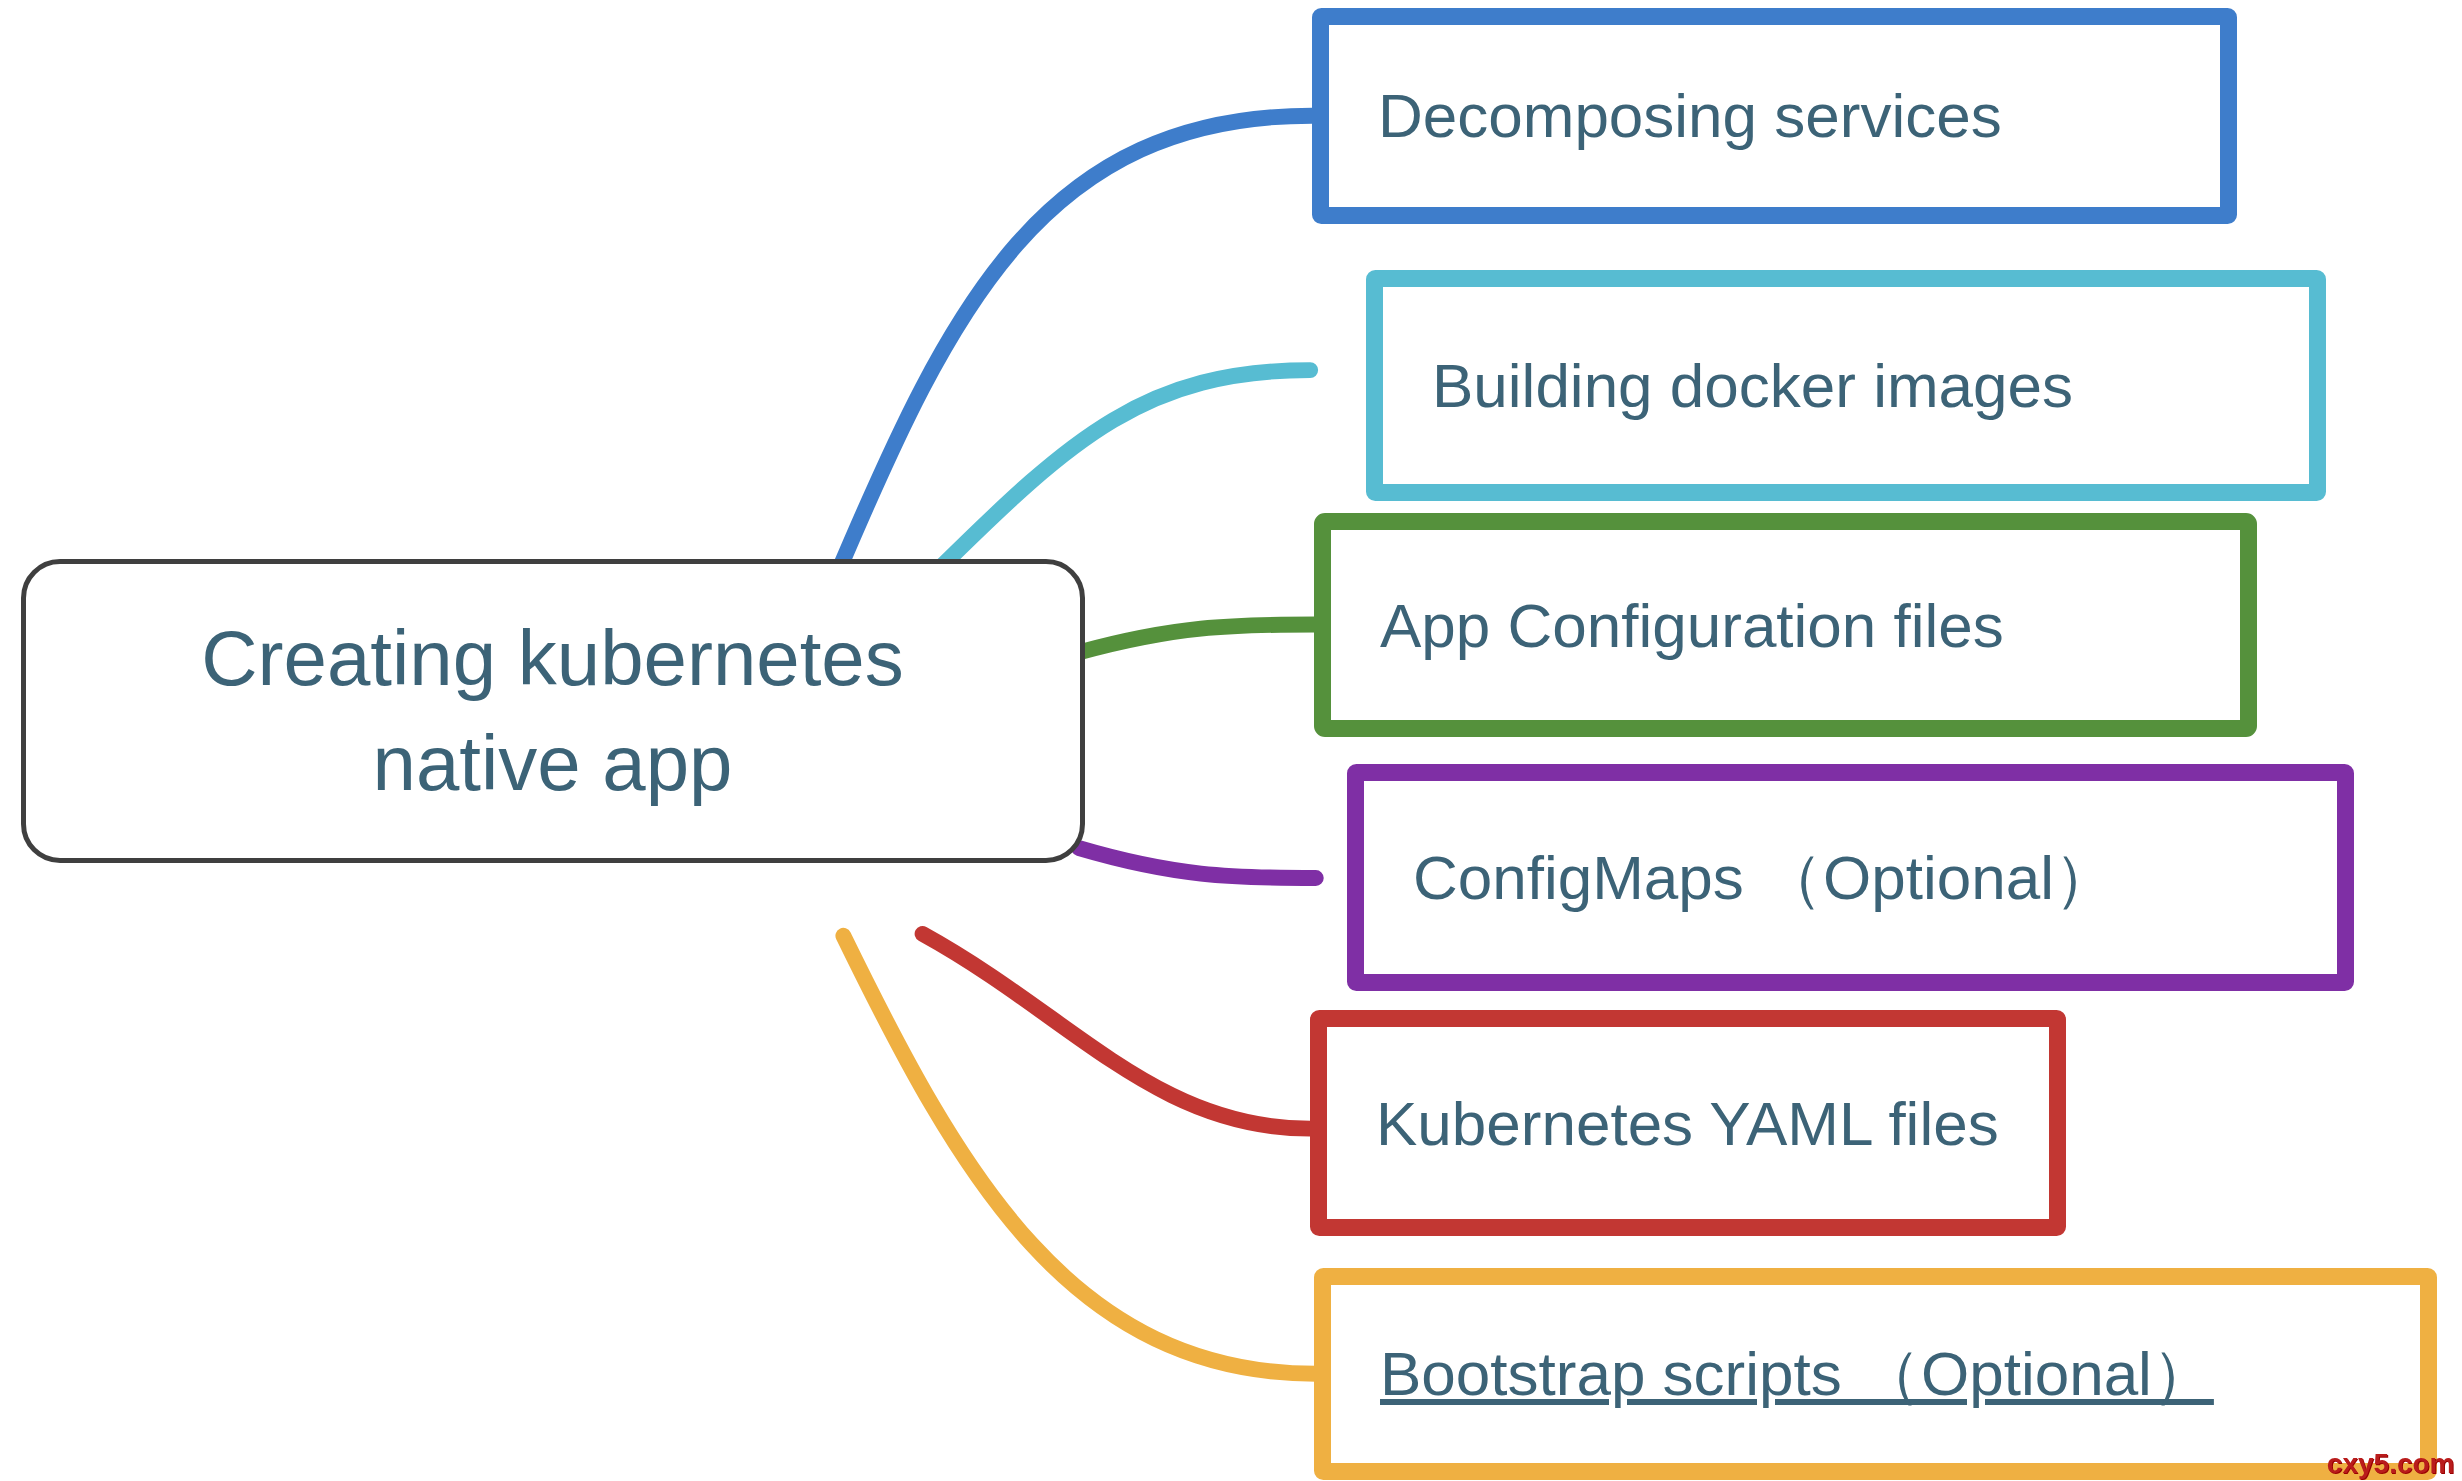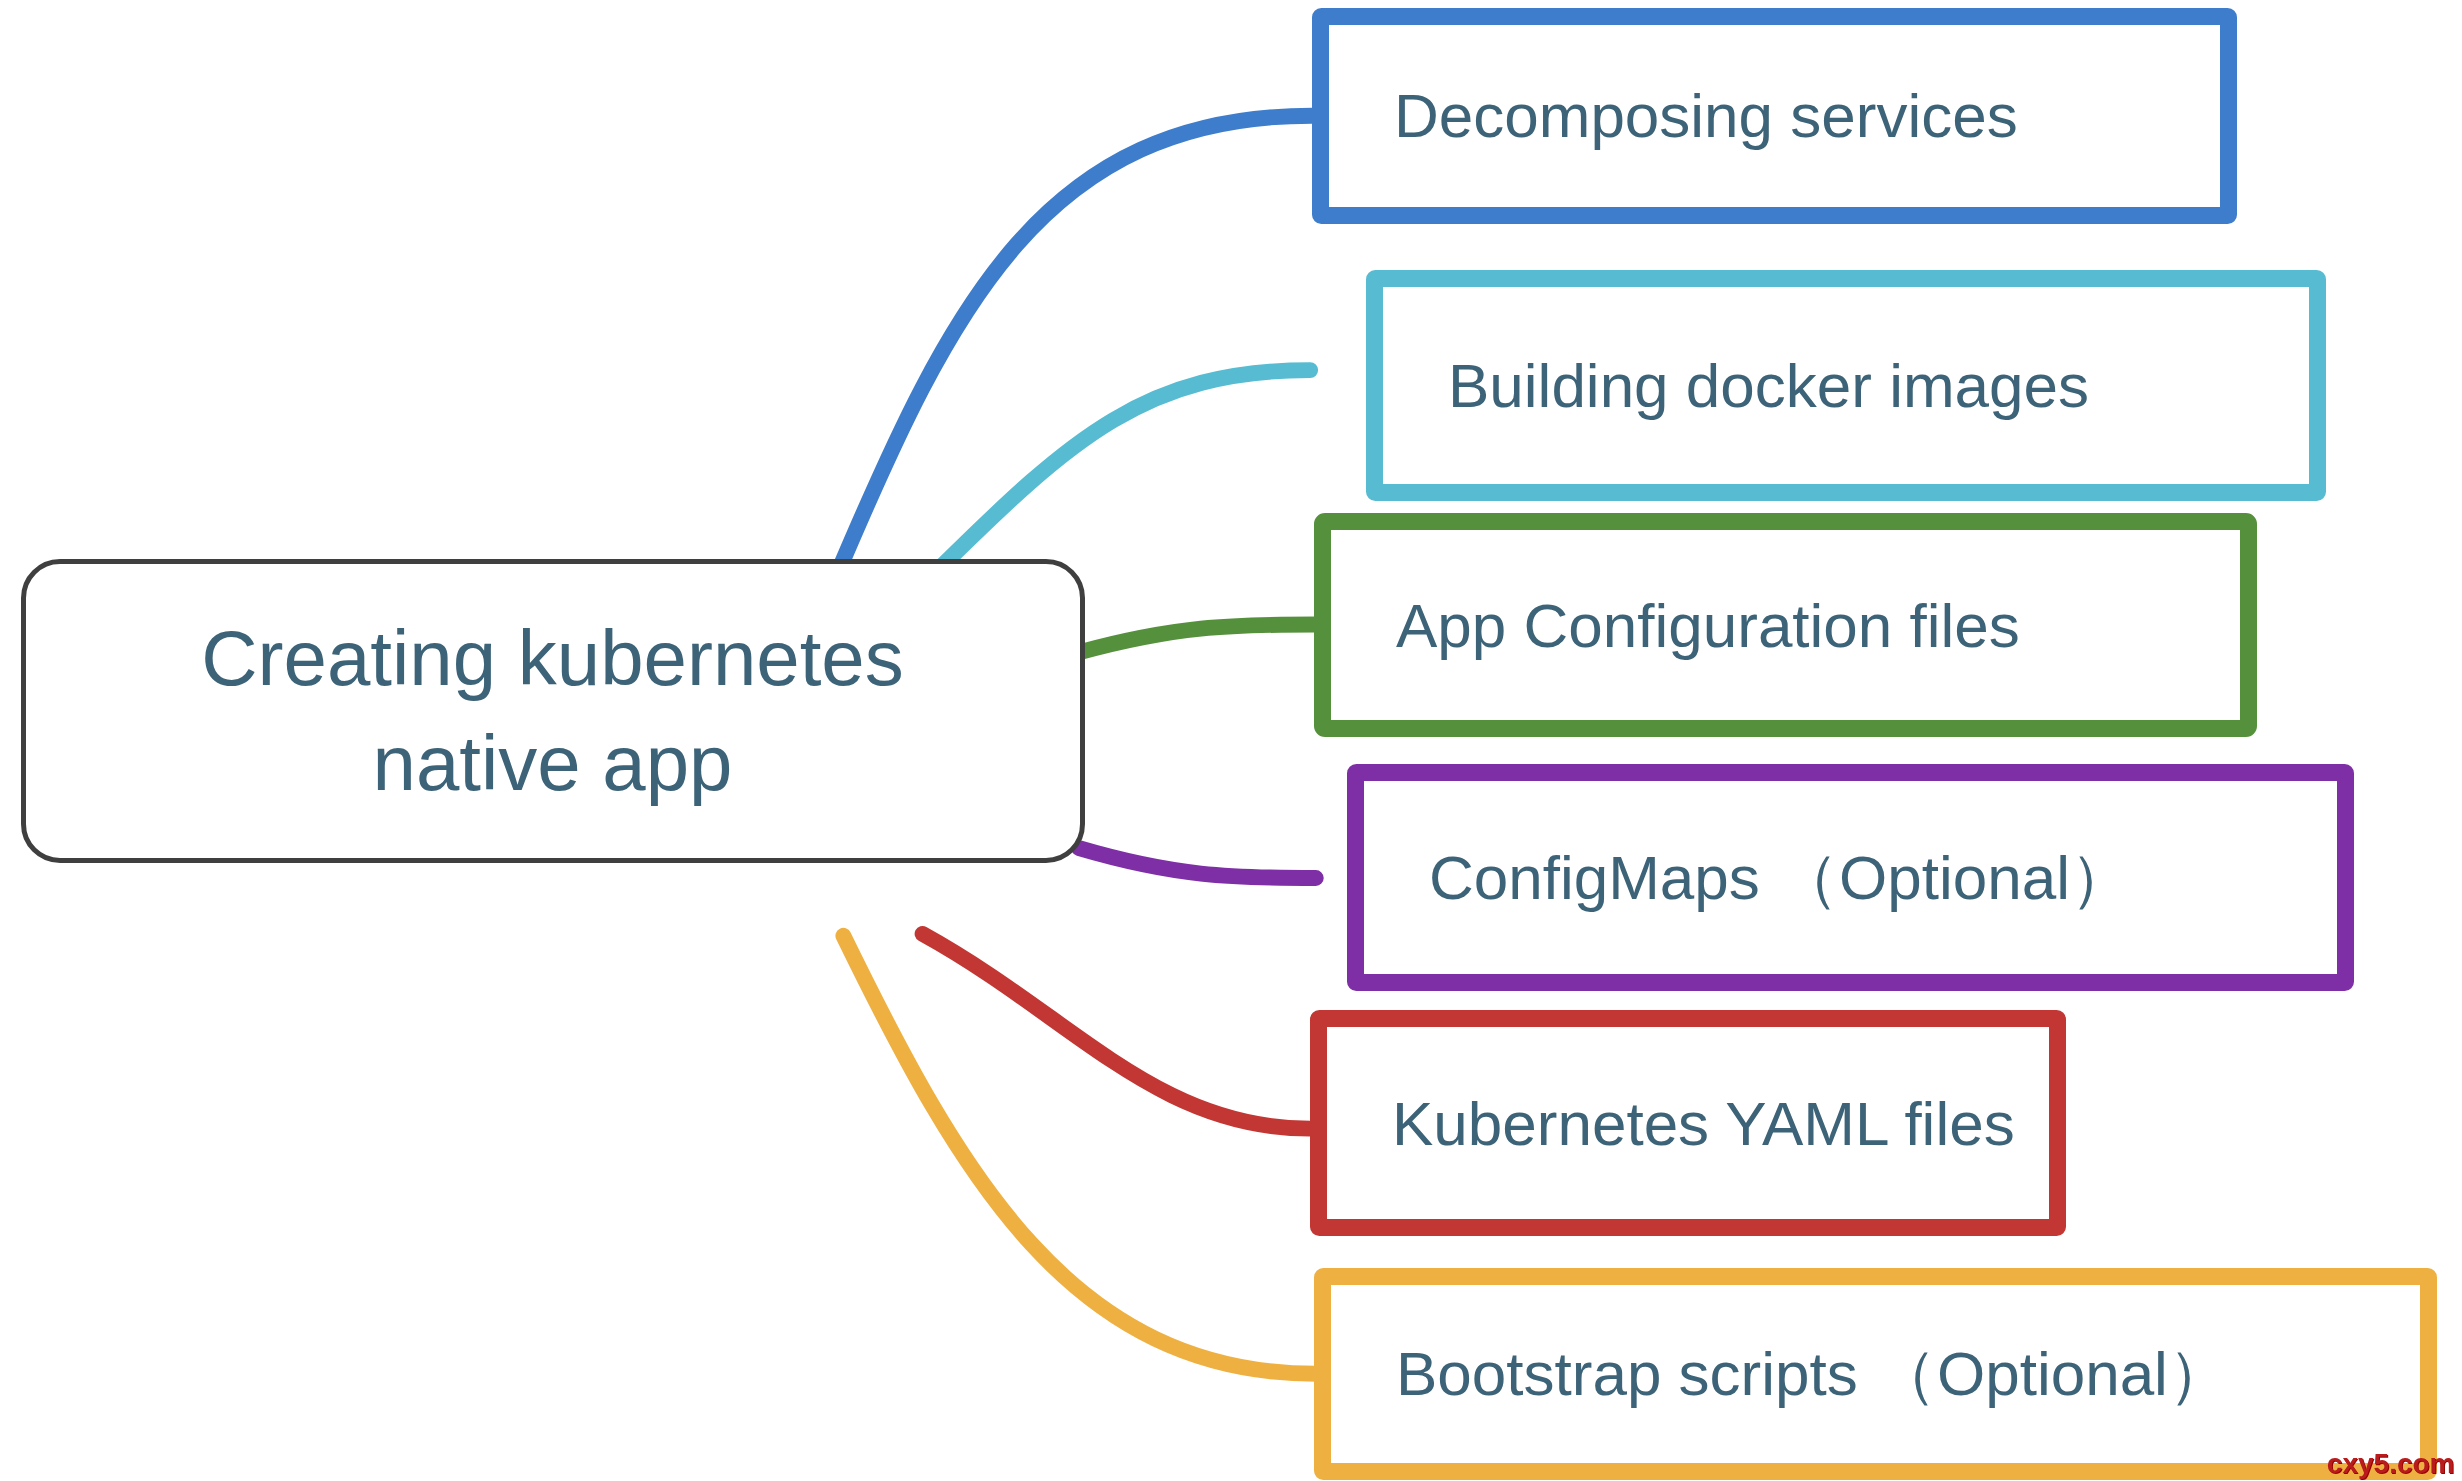"Decomposing services" .child-node { padding-left: 65px -> 49px }
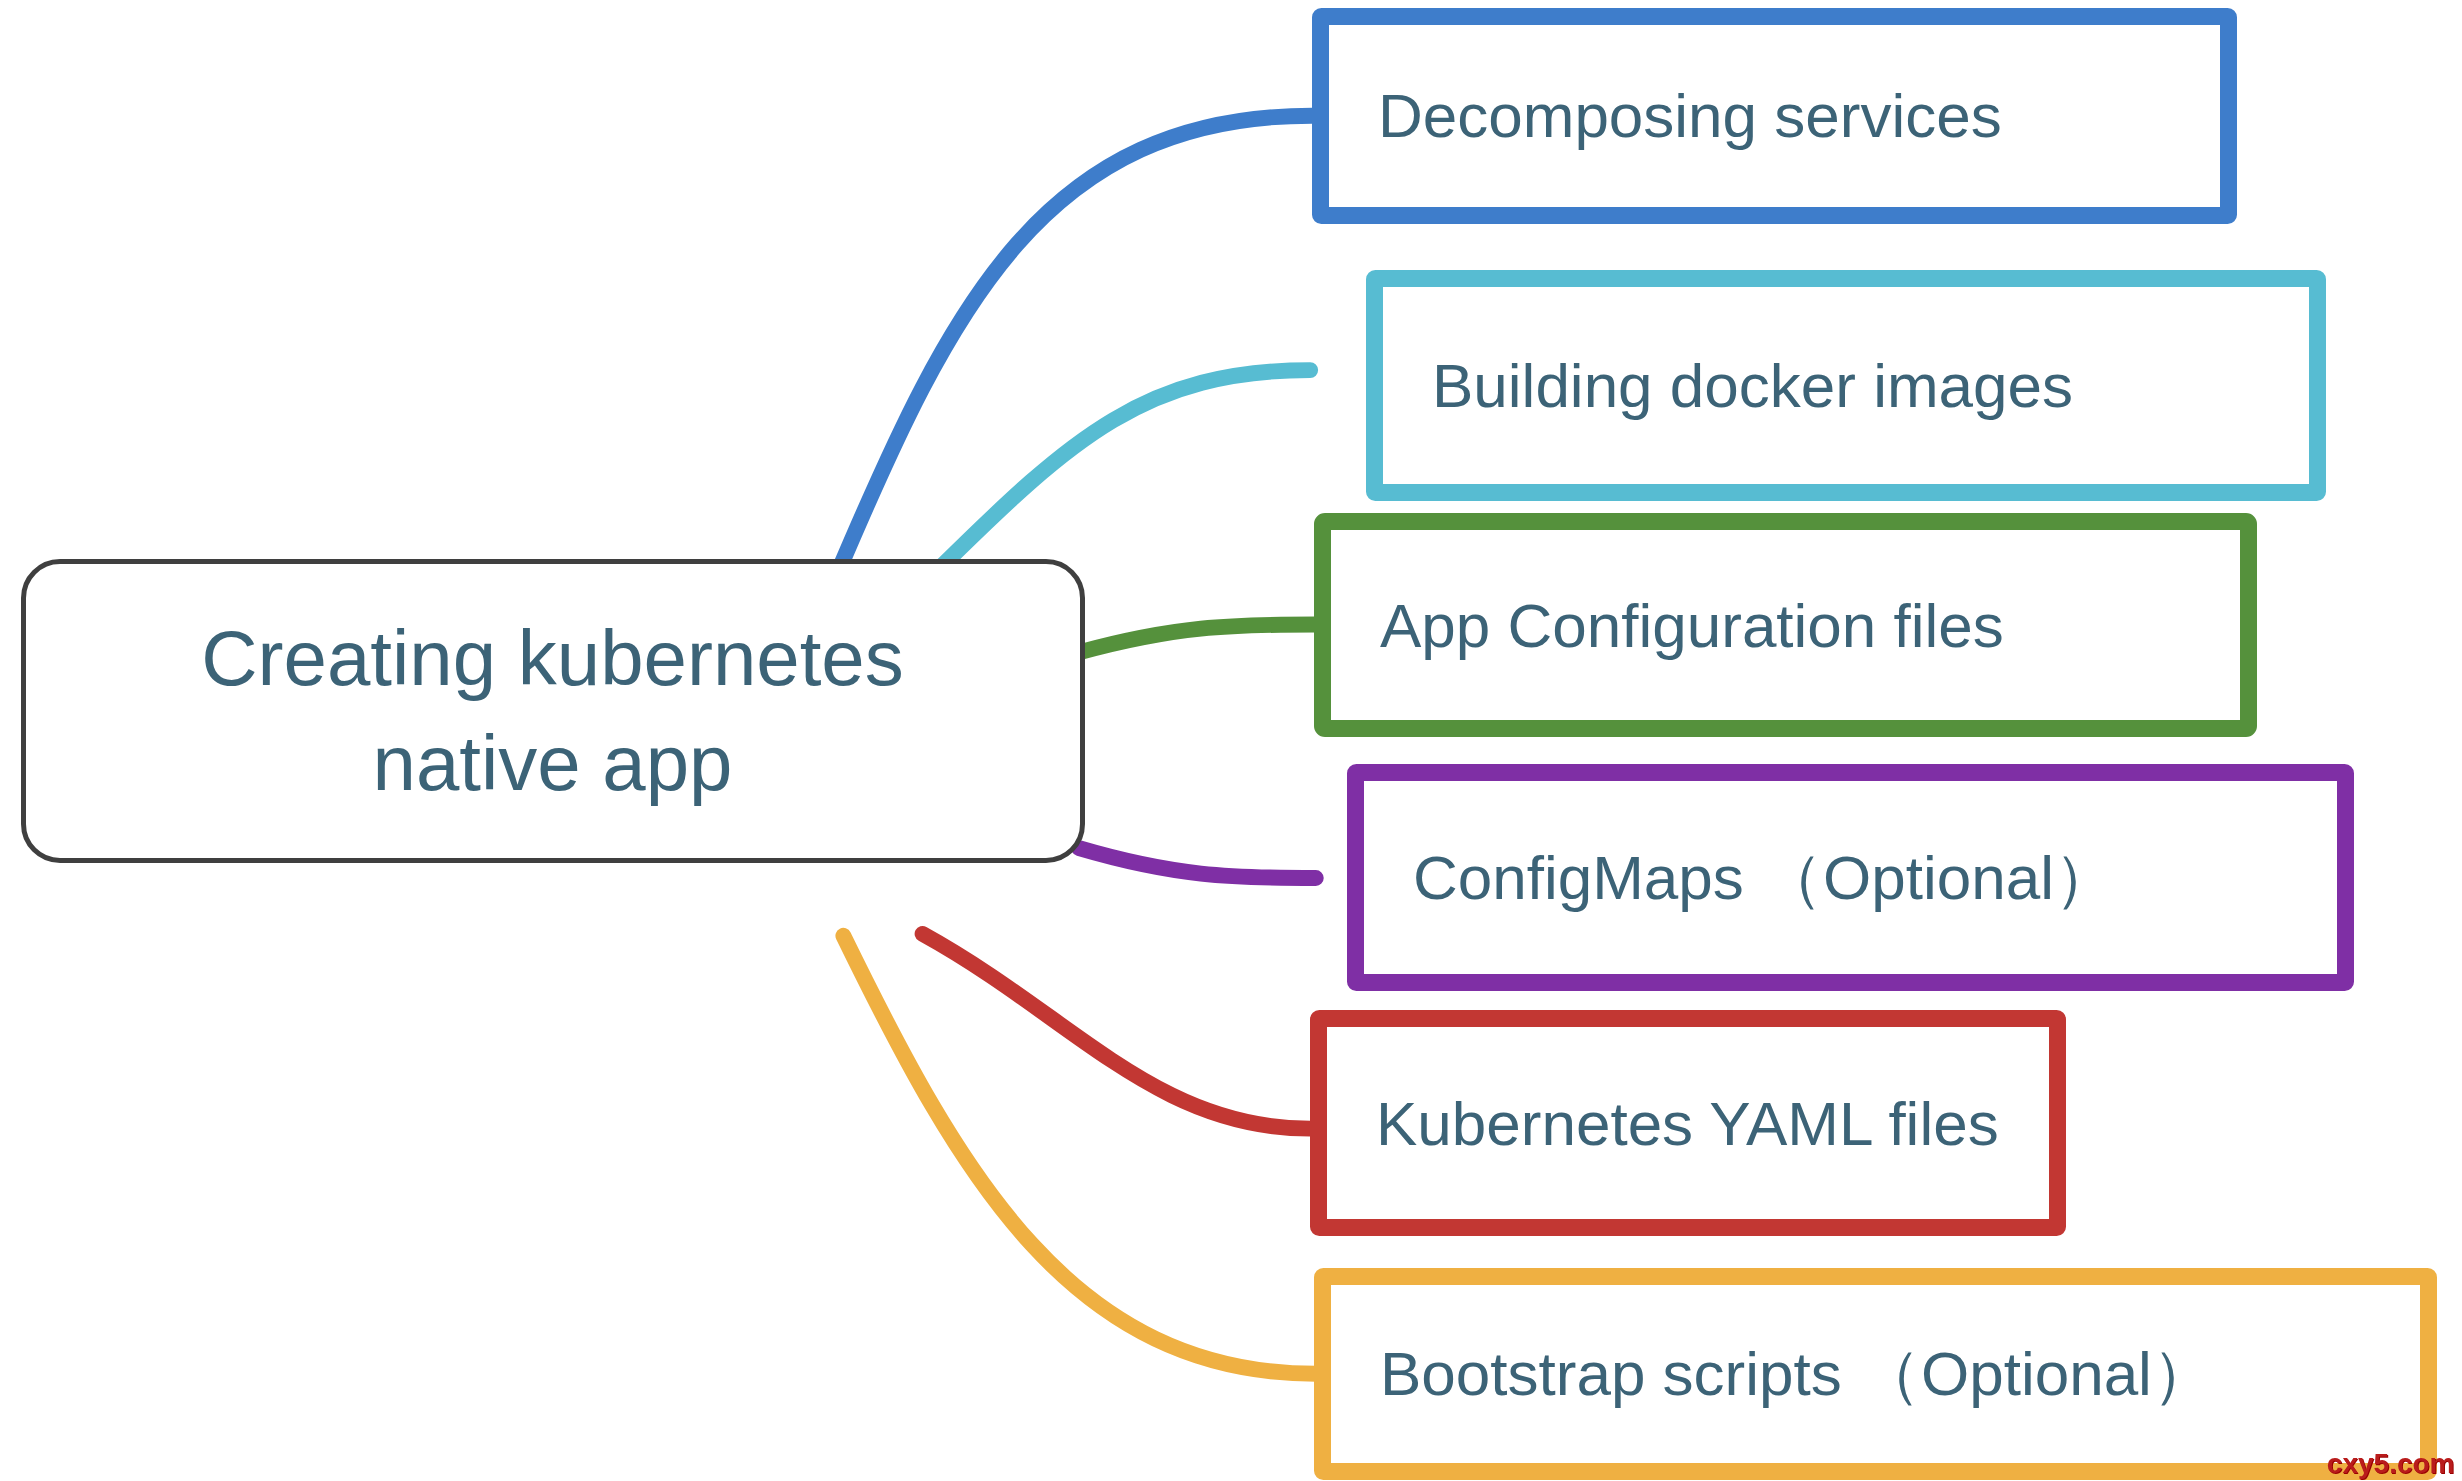"Bootstrap scripts （Optional）" div.node { text-decoration: none -> underline }
